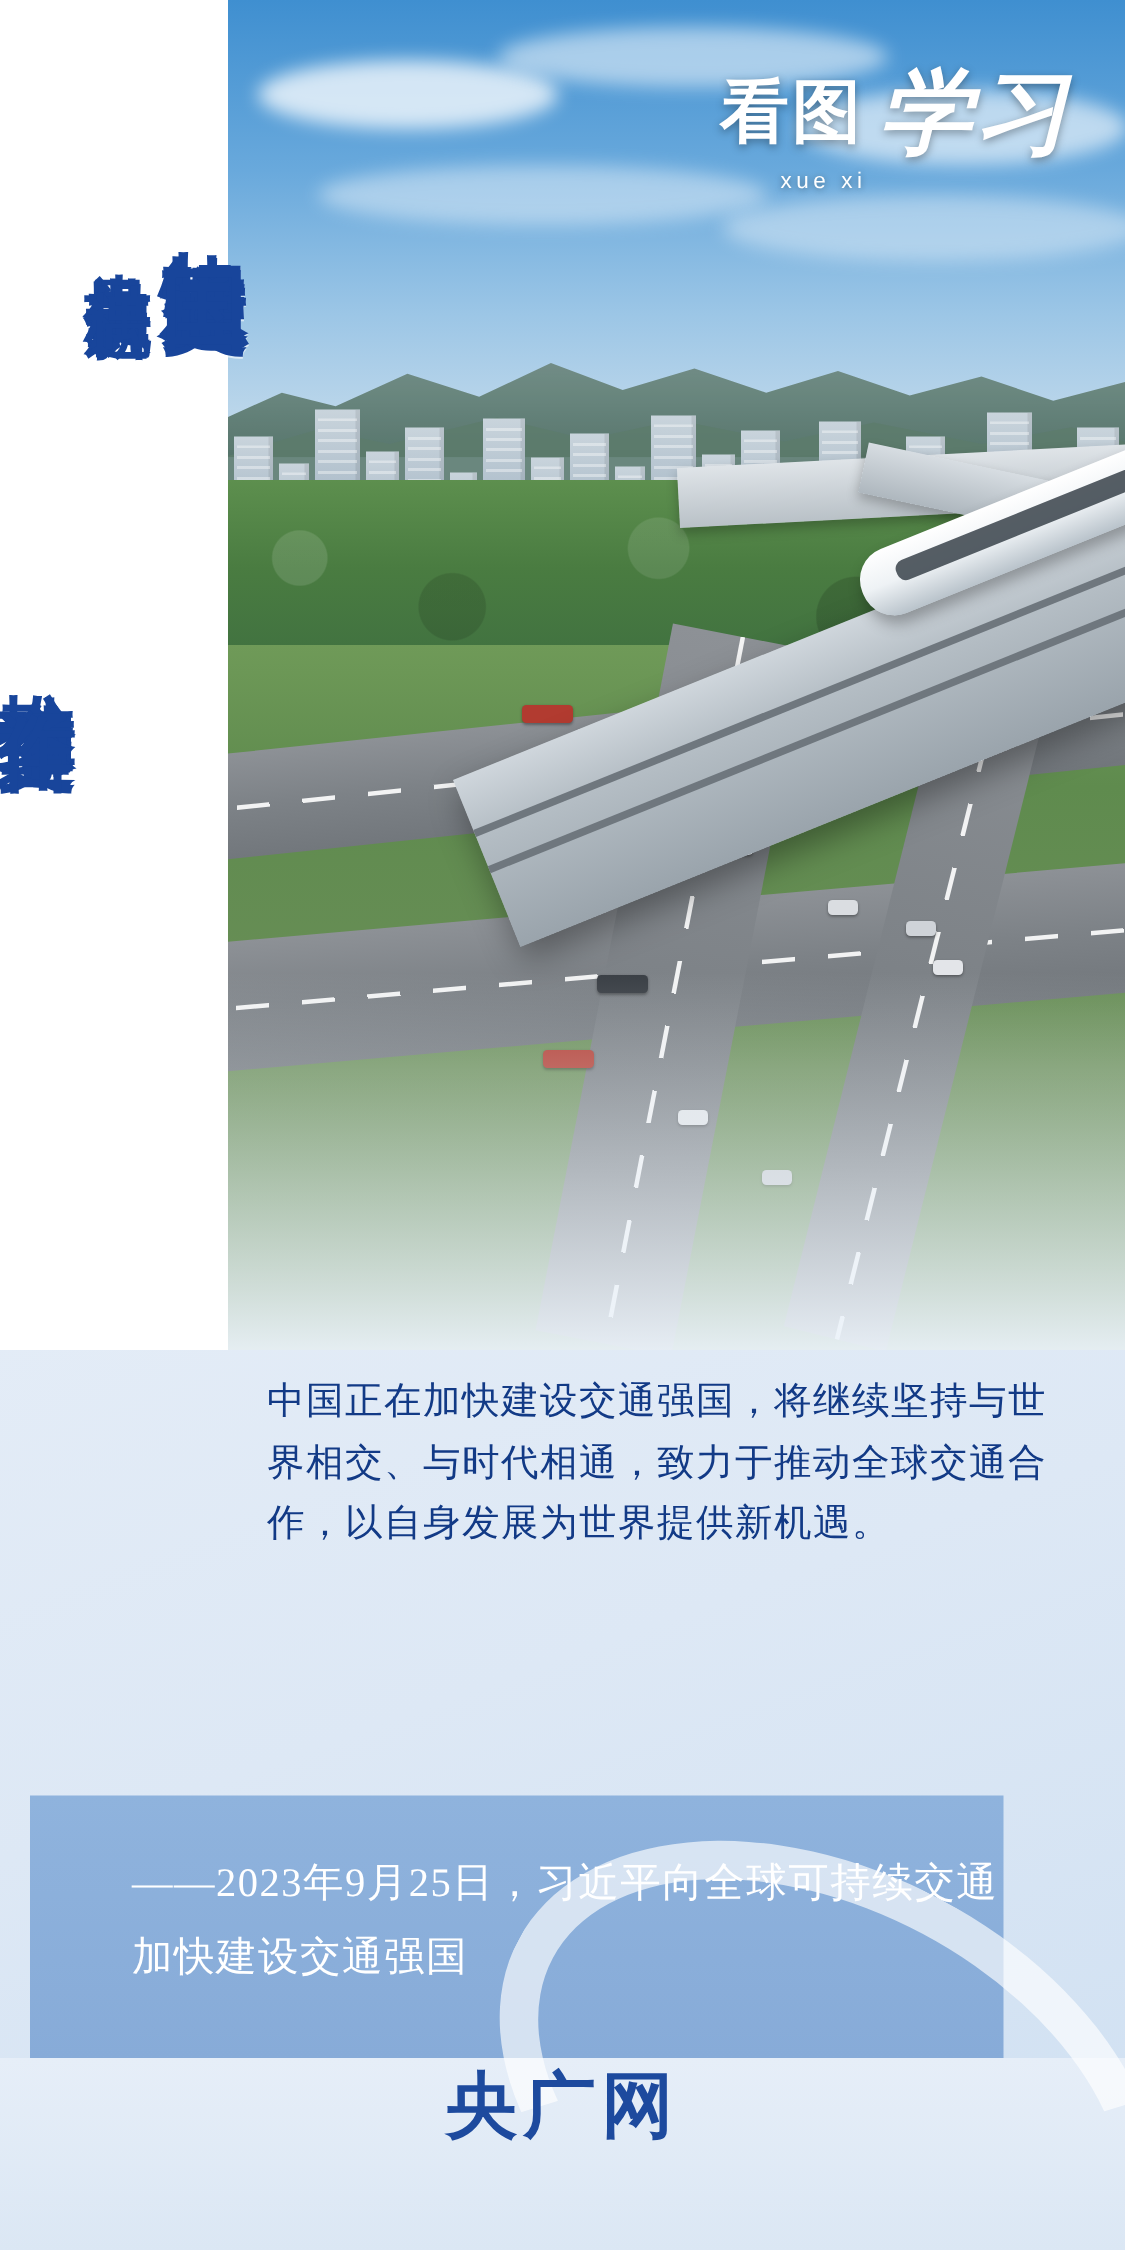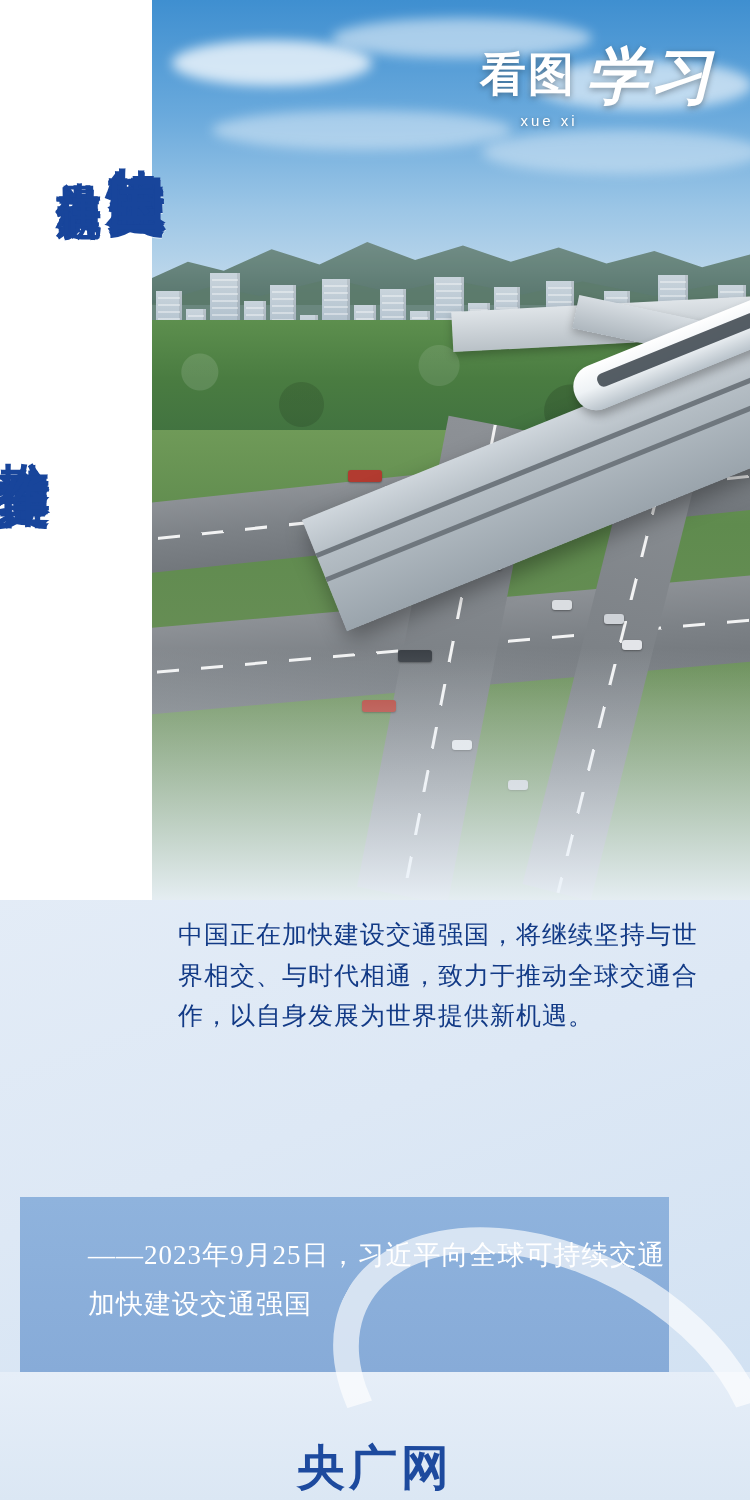"央广网" .footer { align-items: flex-end -> flex-start }
